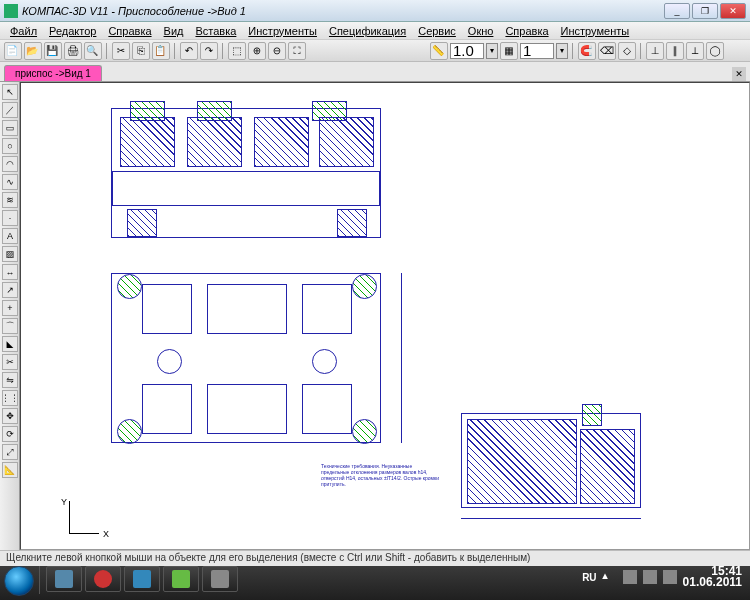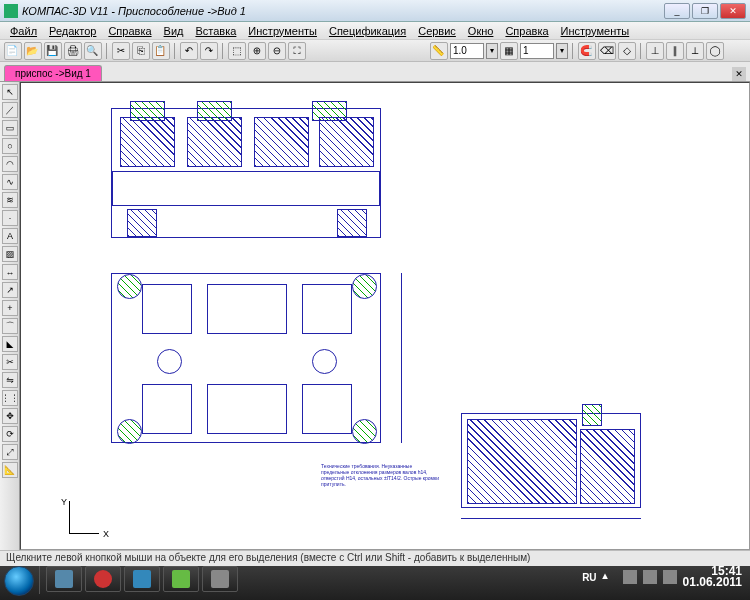"1.0" .tinput { font-size: 10px -> 15px }
